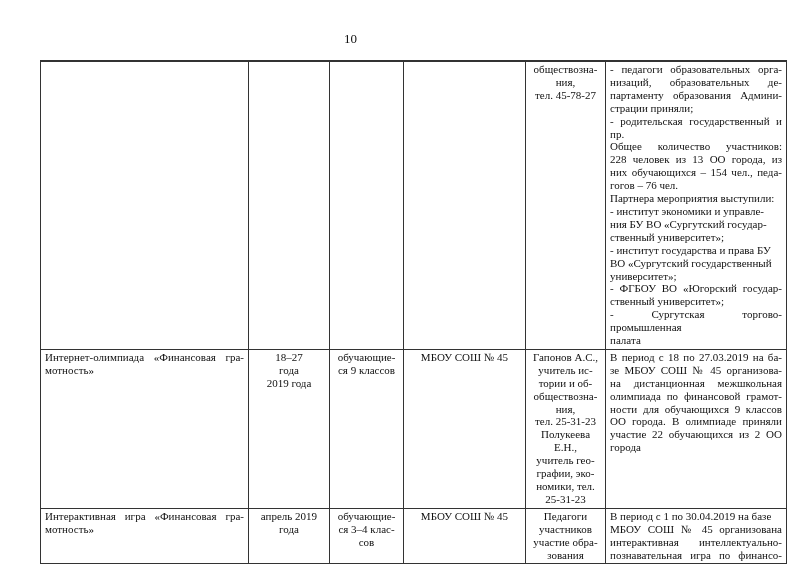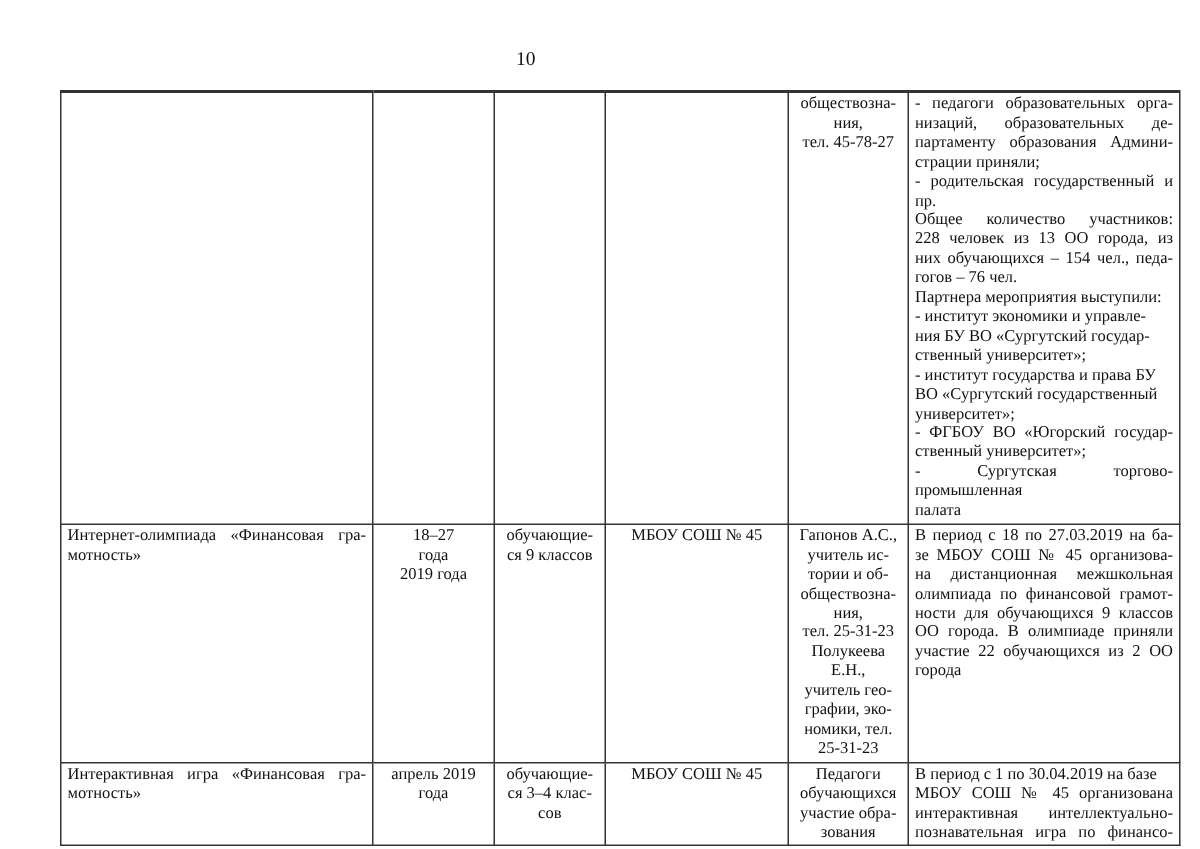"обучающихся" span.line { text: обучающихся -> участников }
